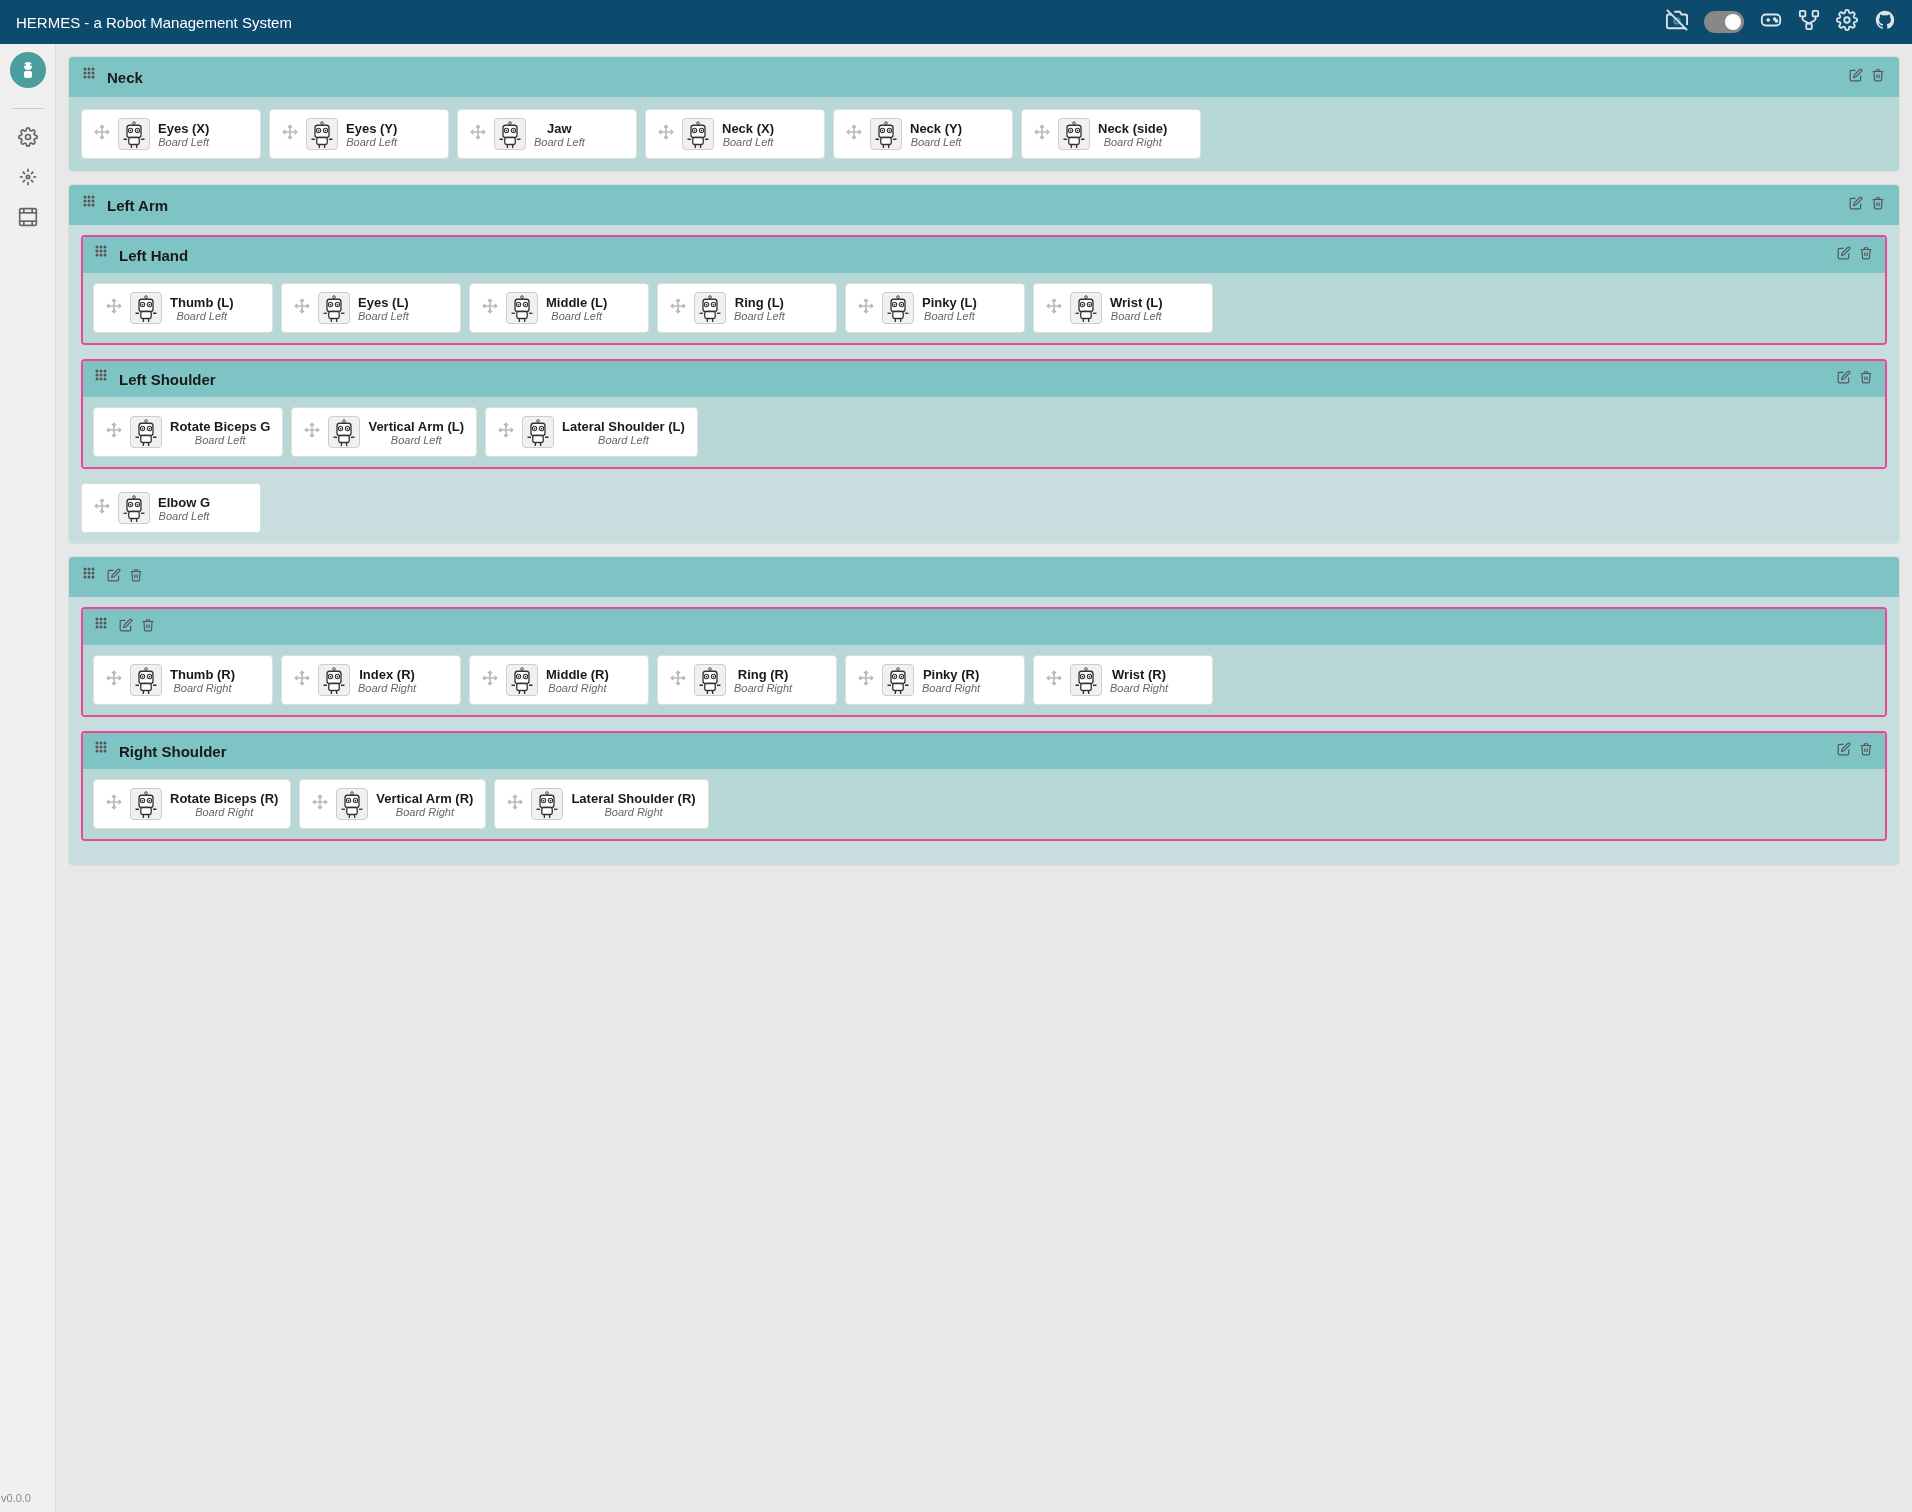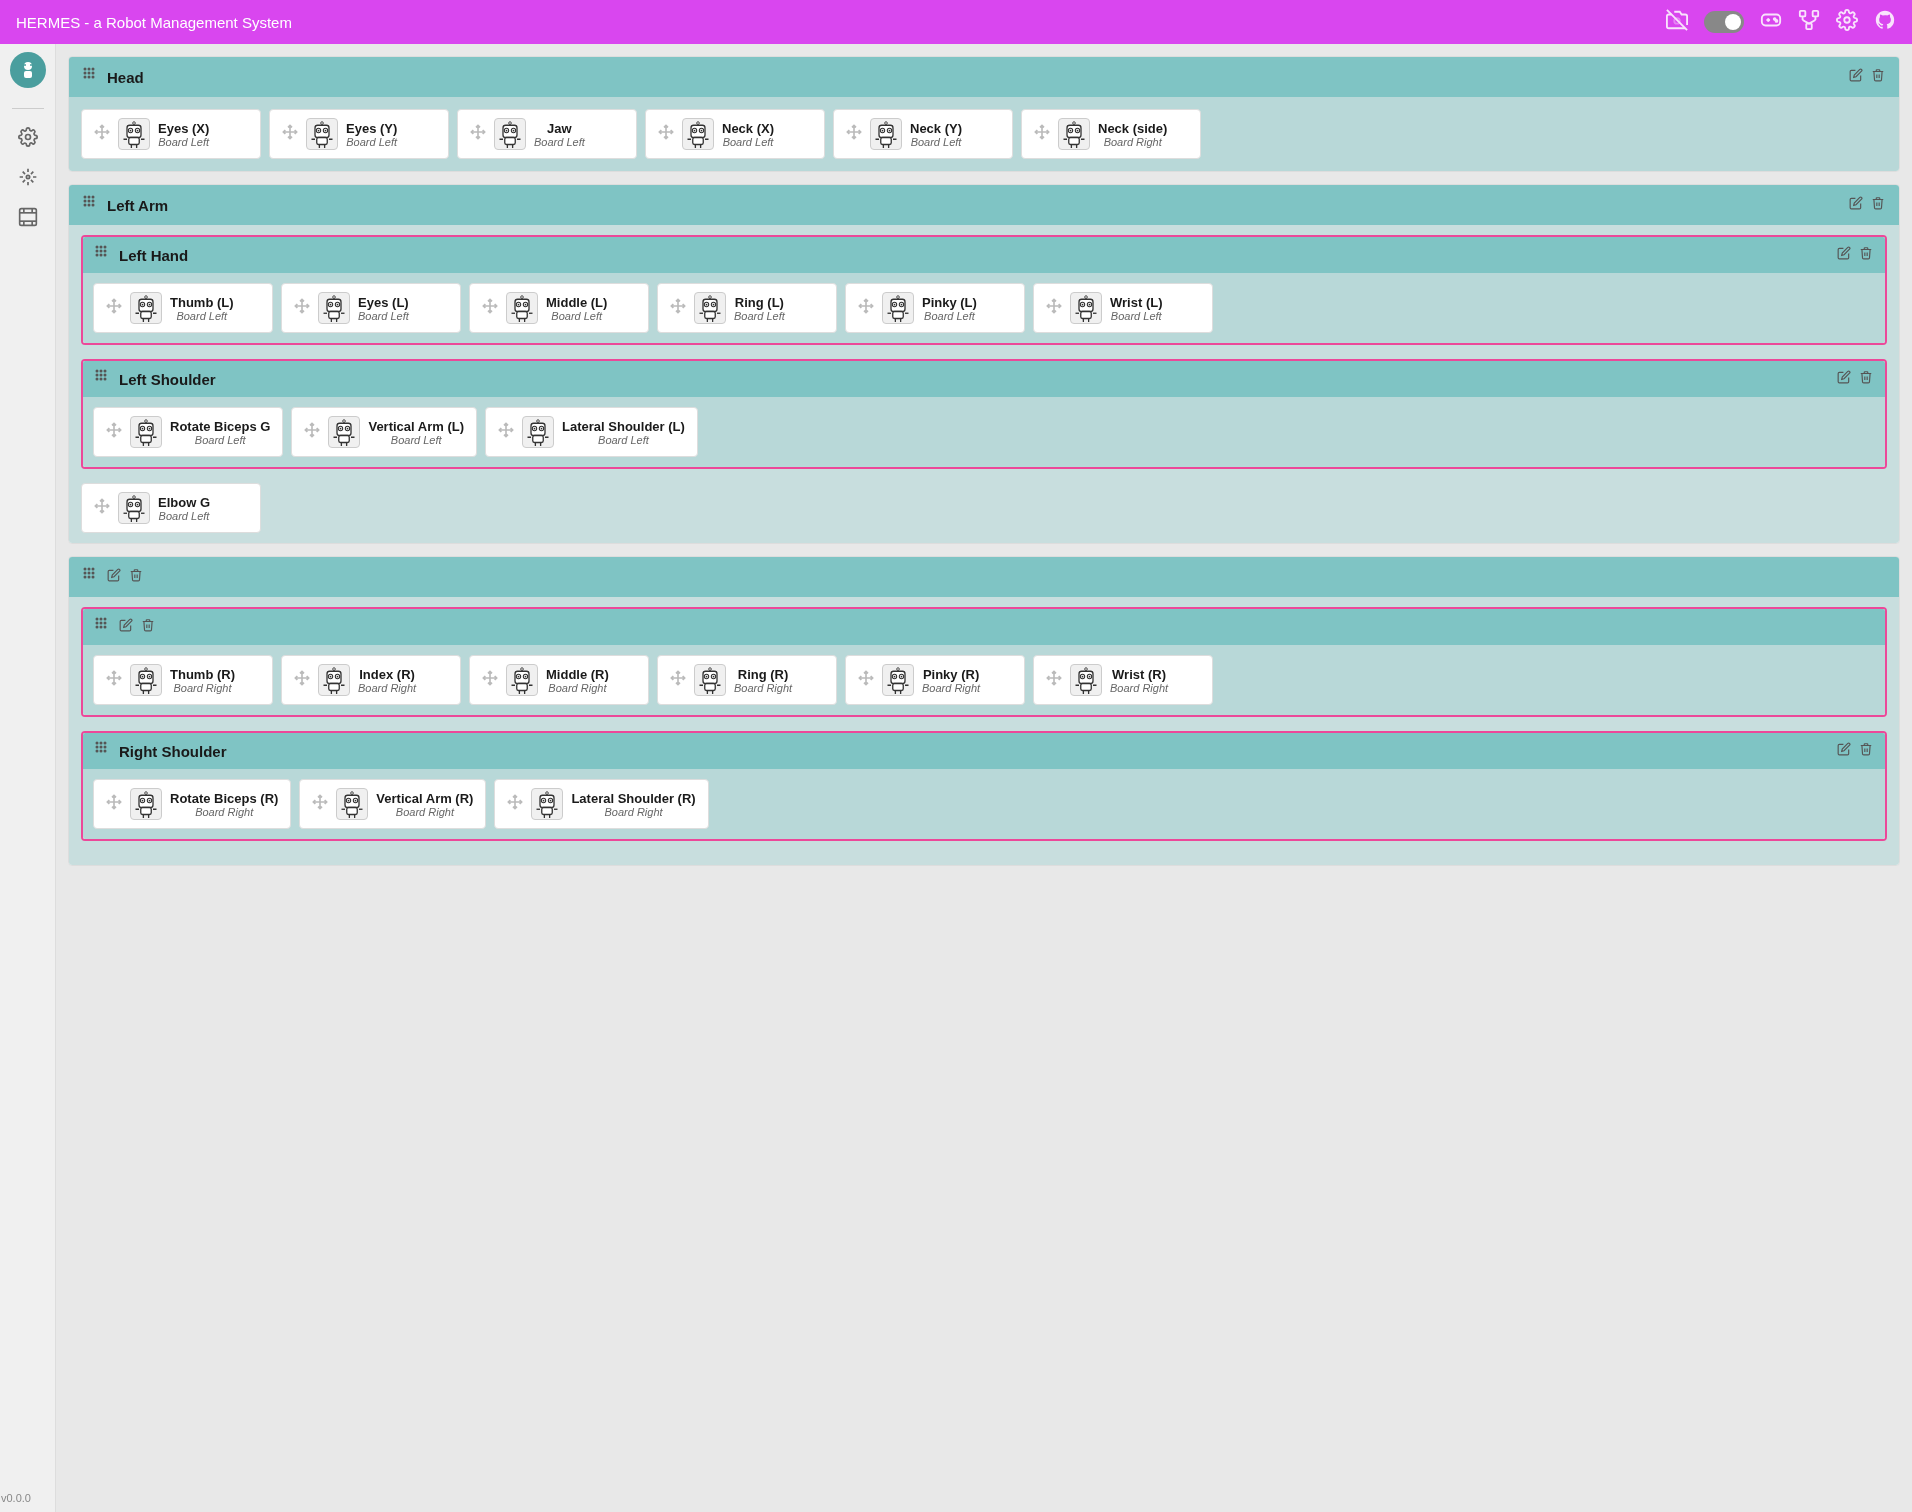"HERMES - a Robot Management" .navbar { background: #d946ef -> #0c4a6e }
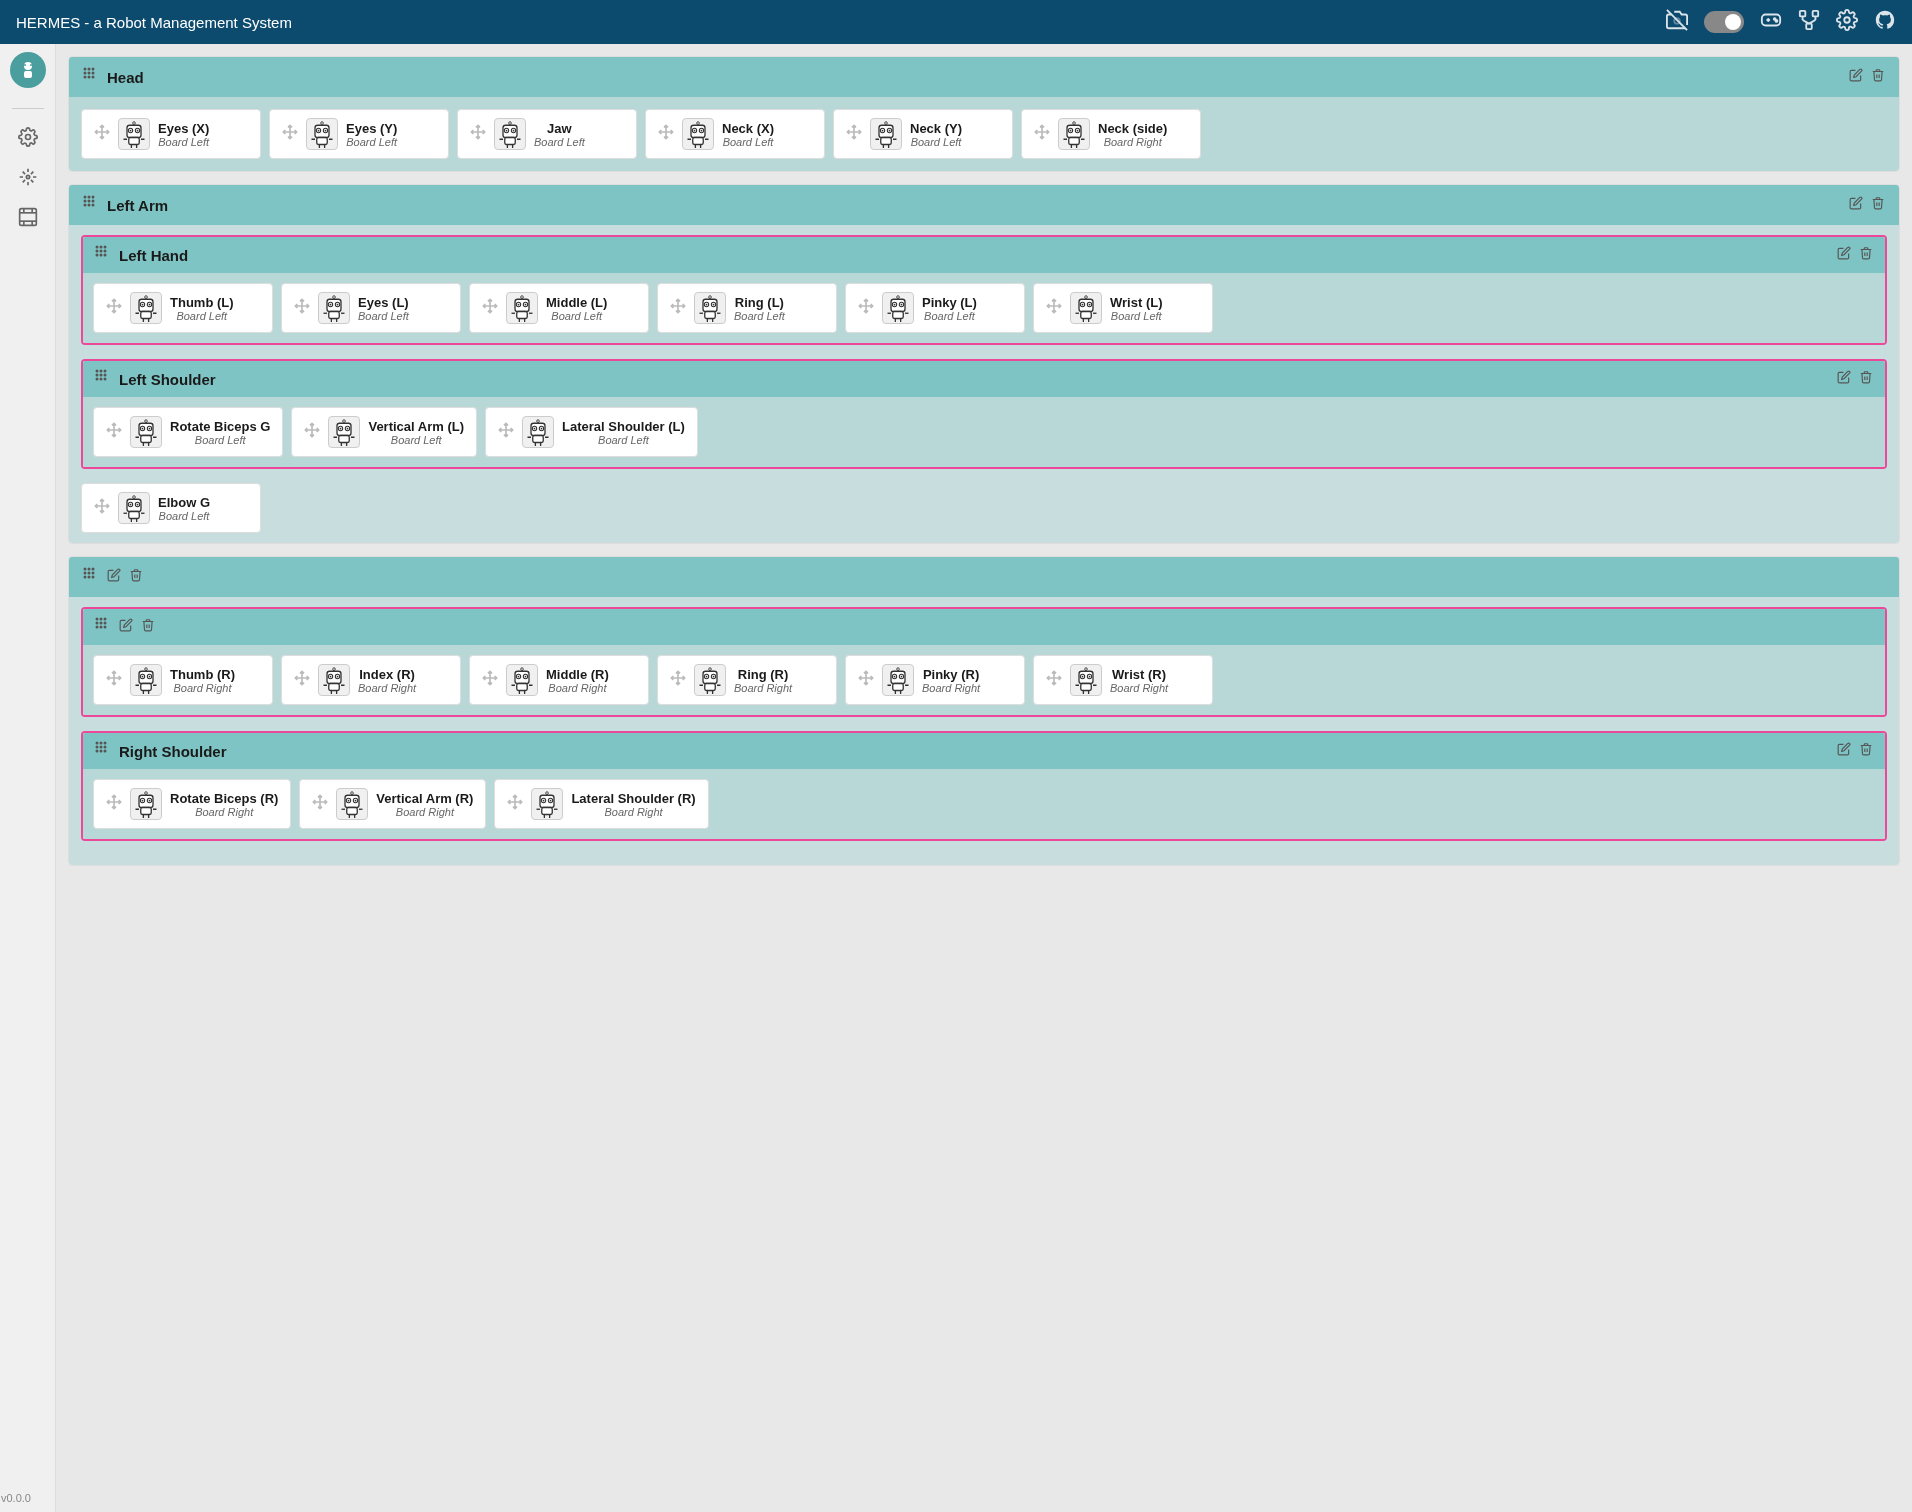"Head" span.section-header-title { text: Head -> Neck }
